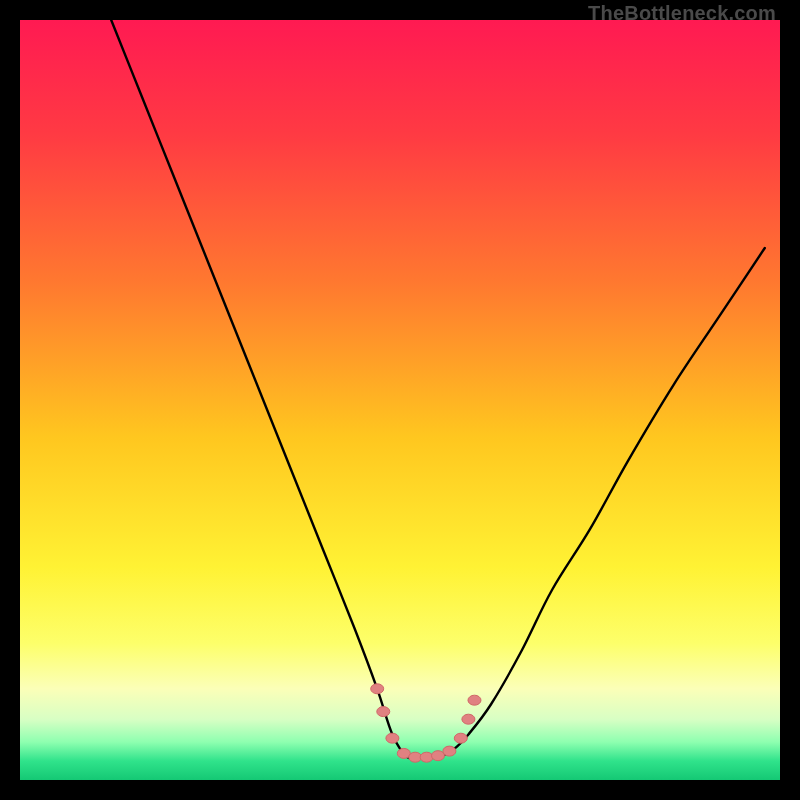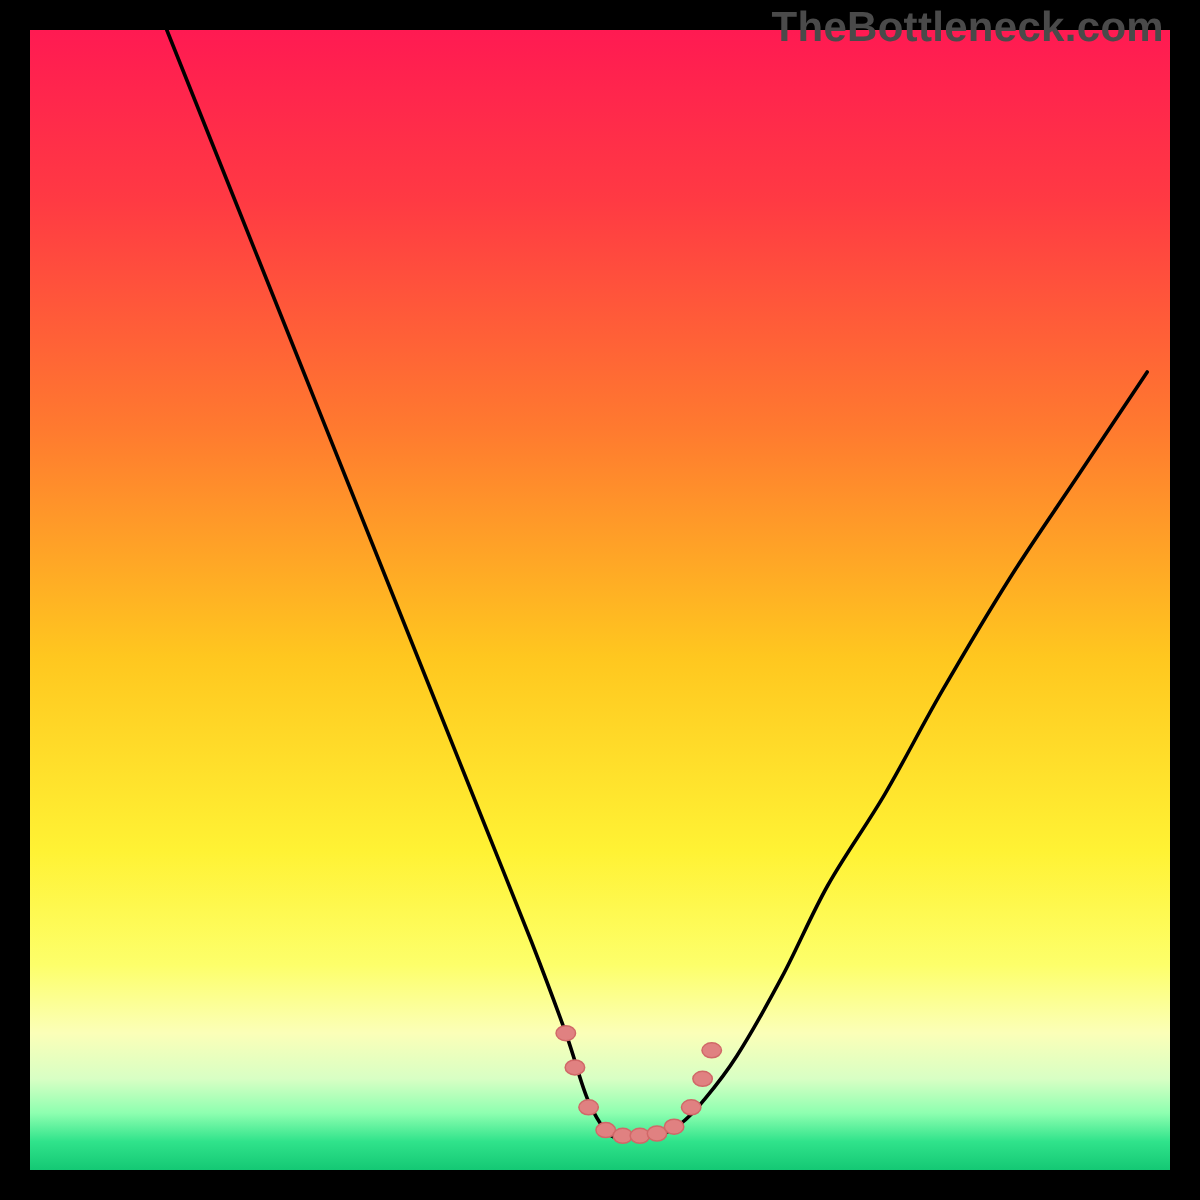"TheBottleneck.com" .watermark { font-size: 28px -> 20px }
